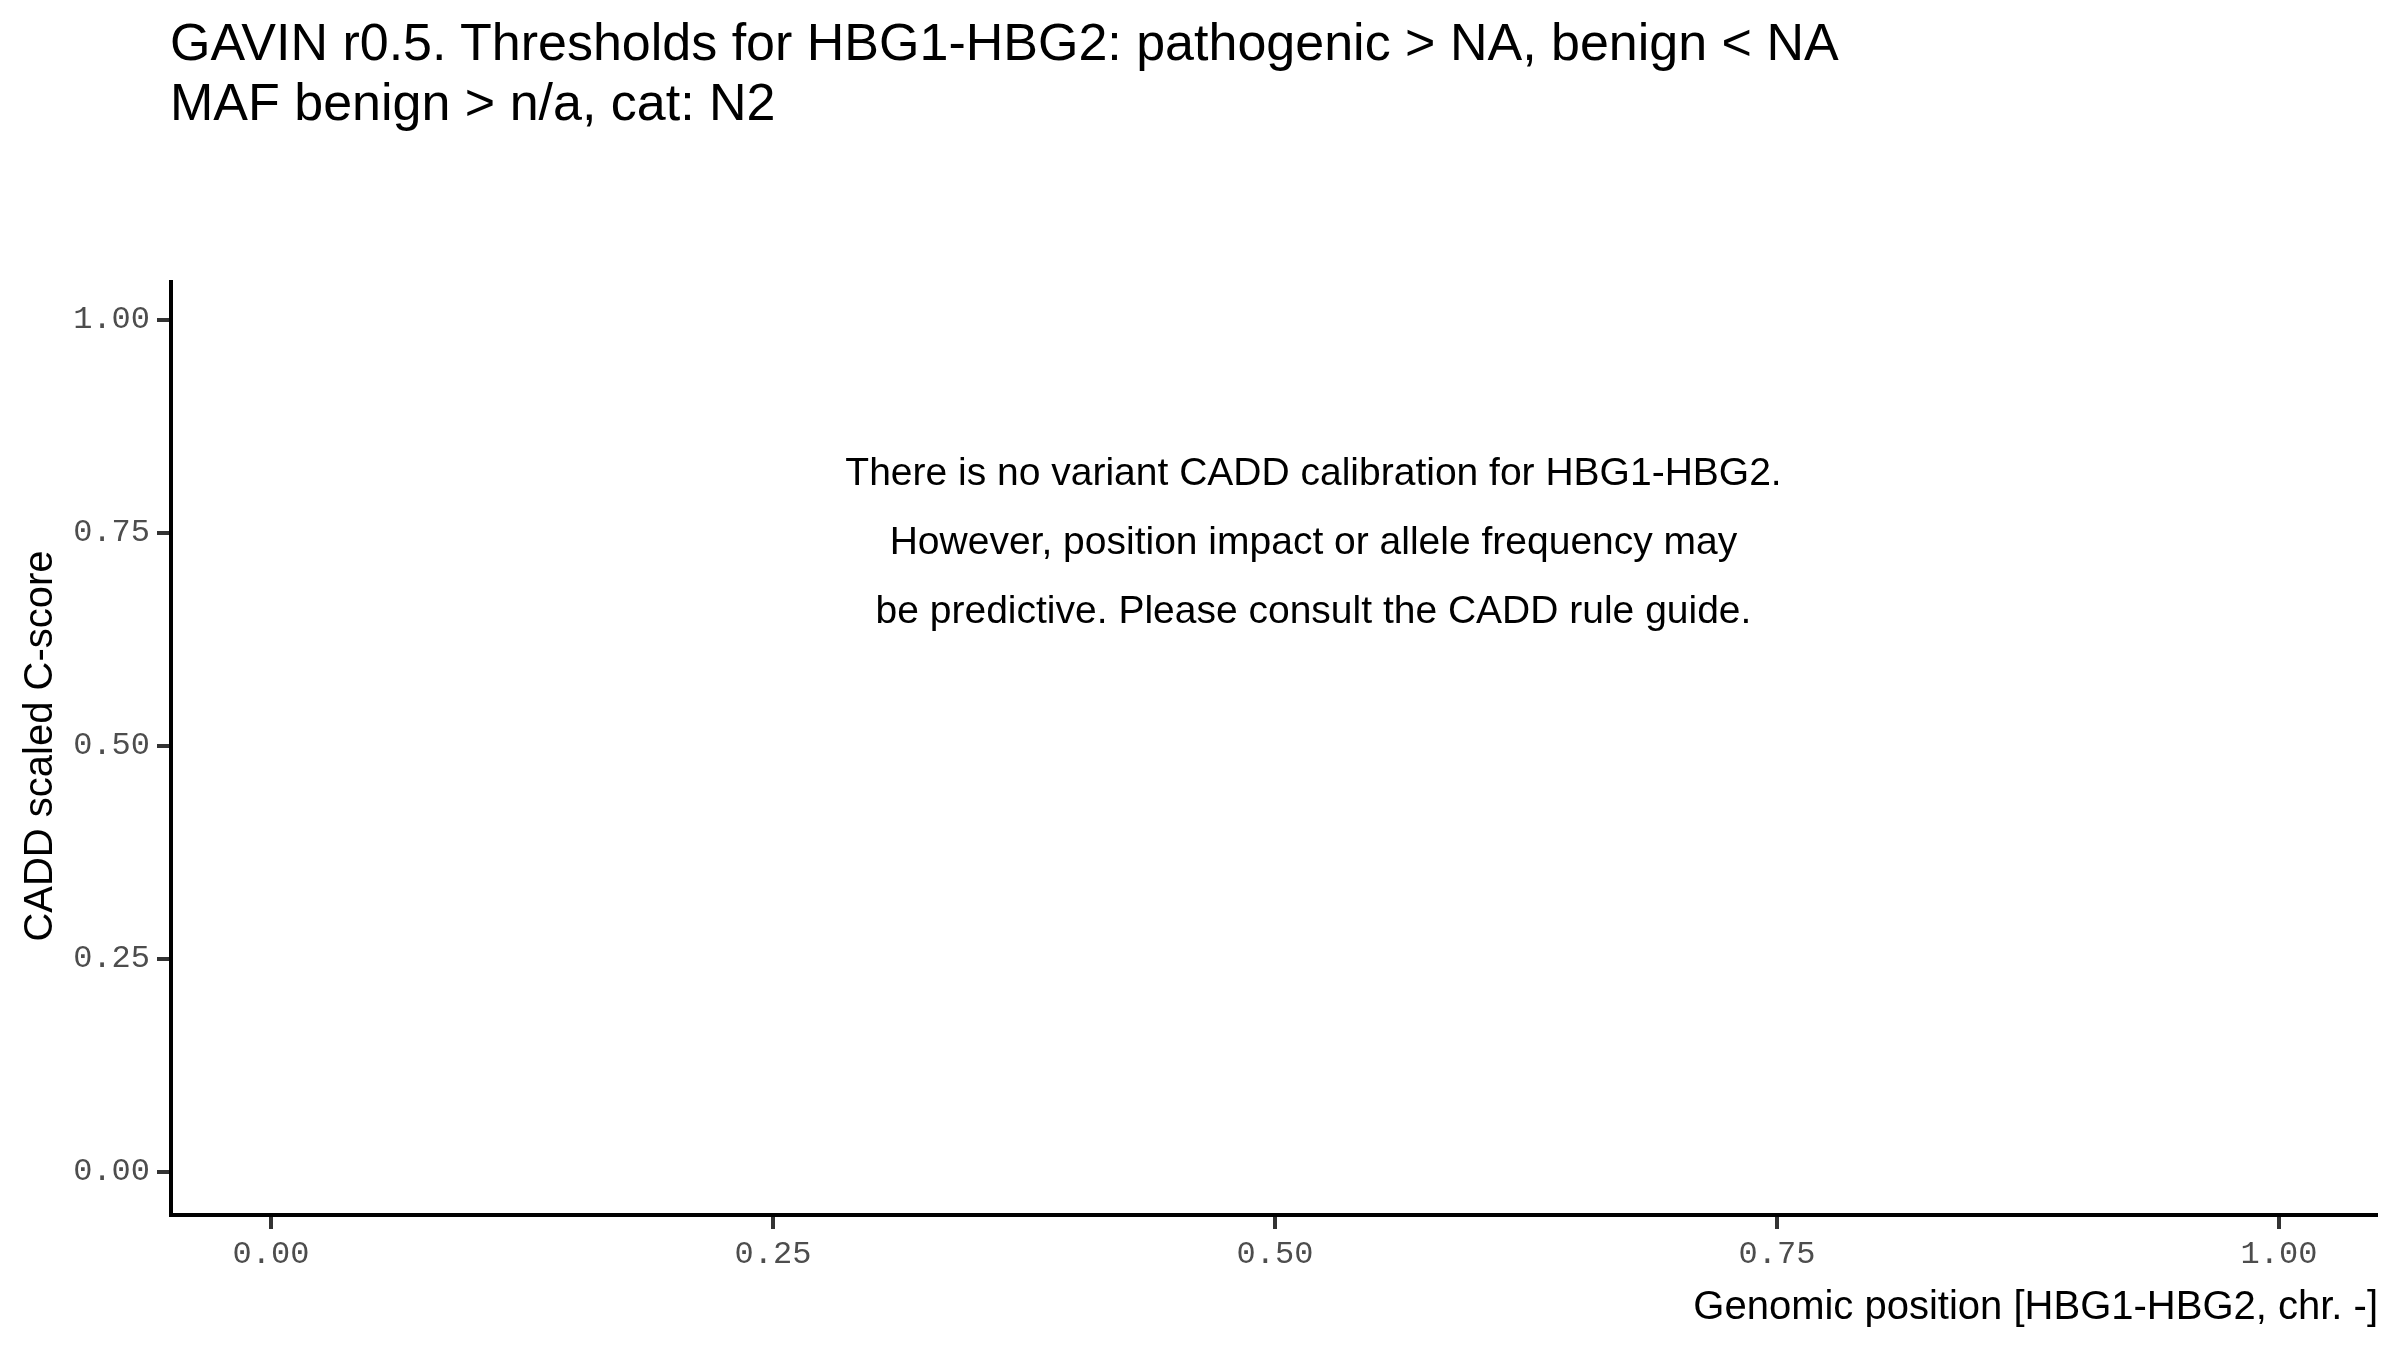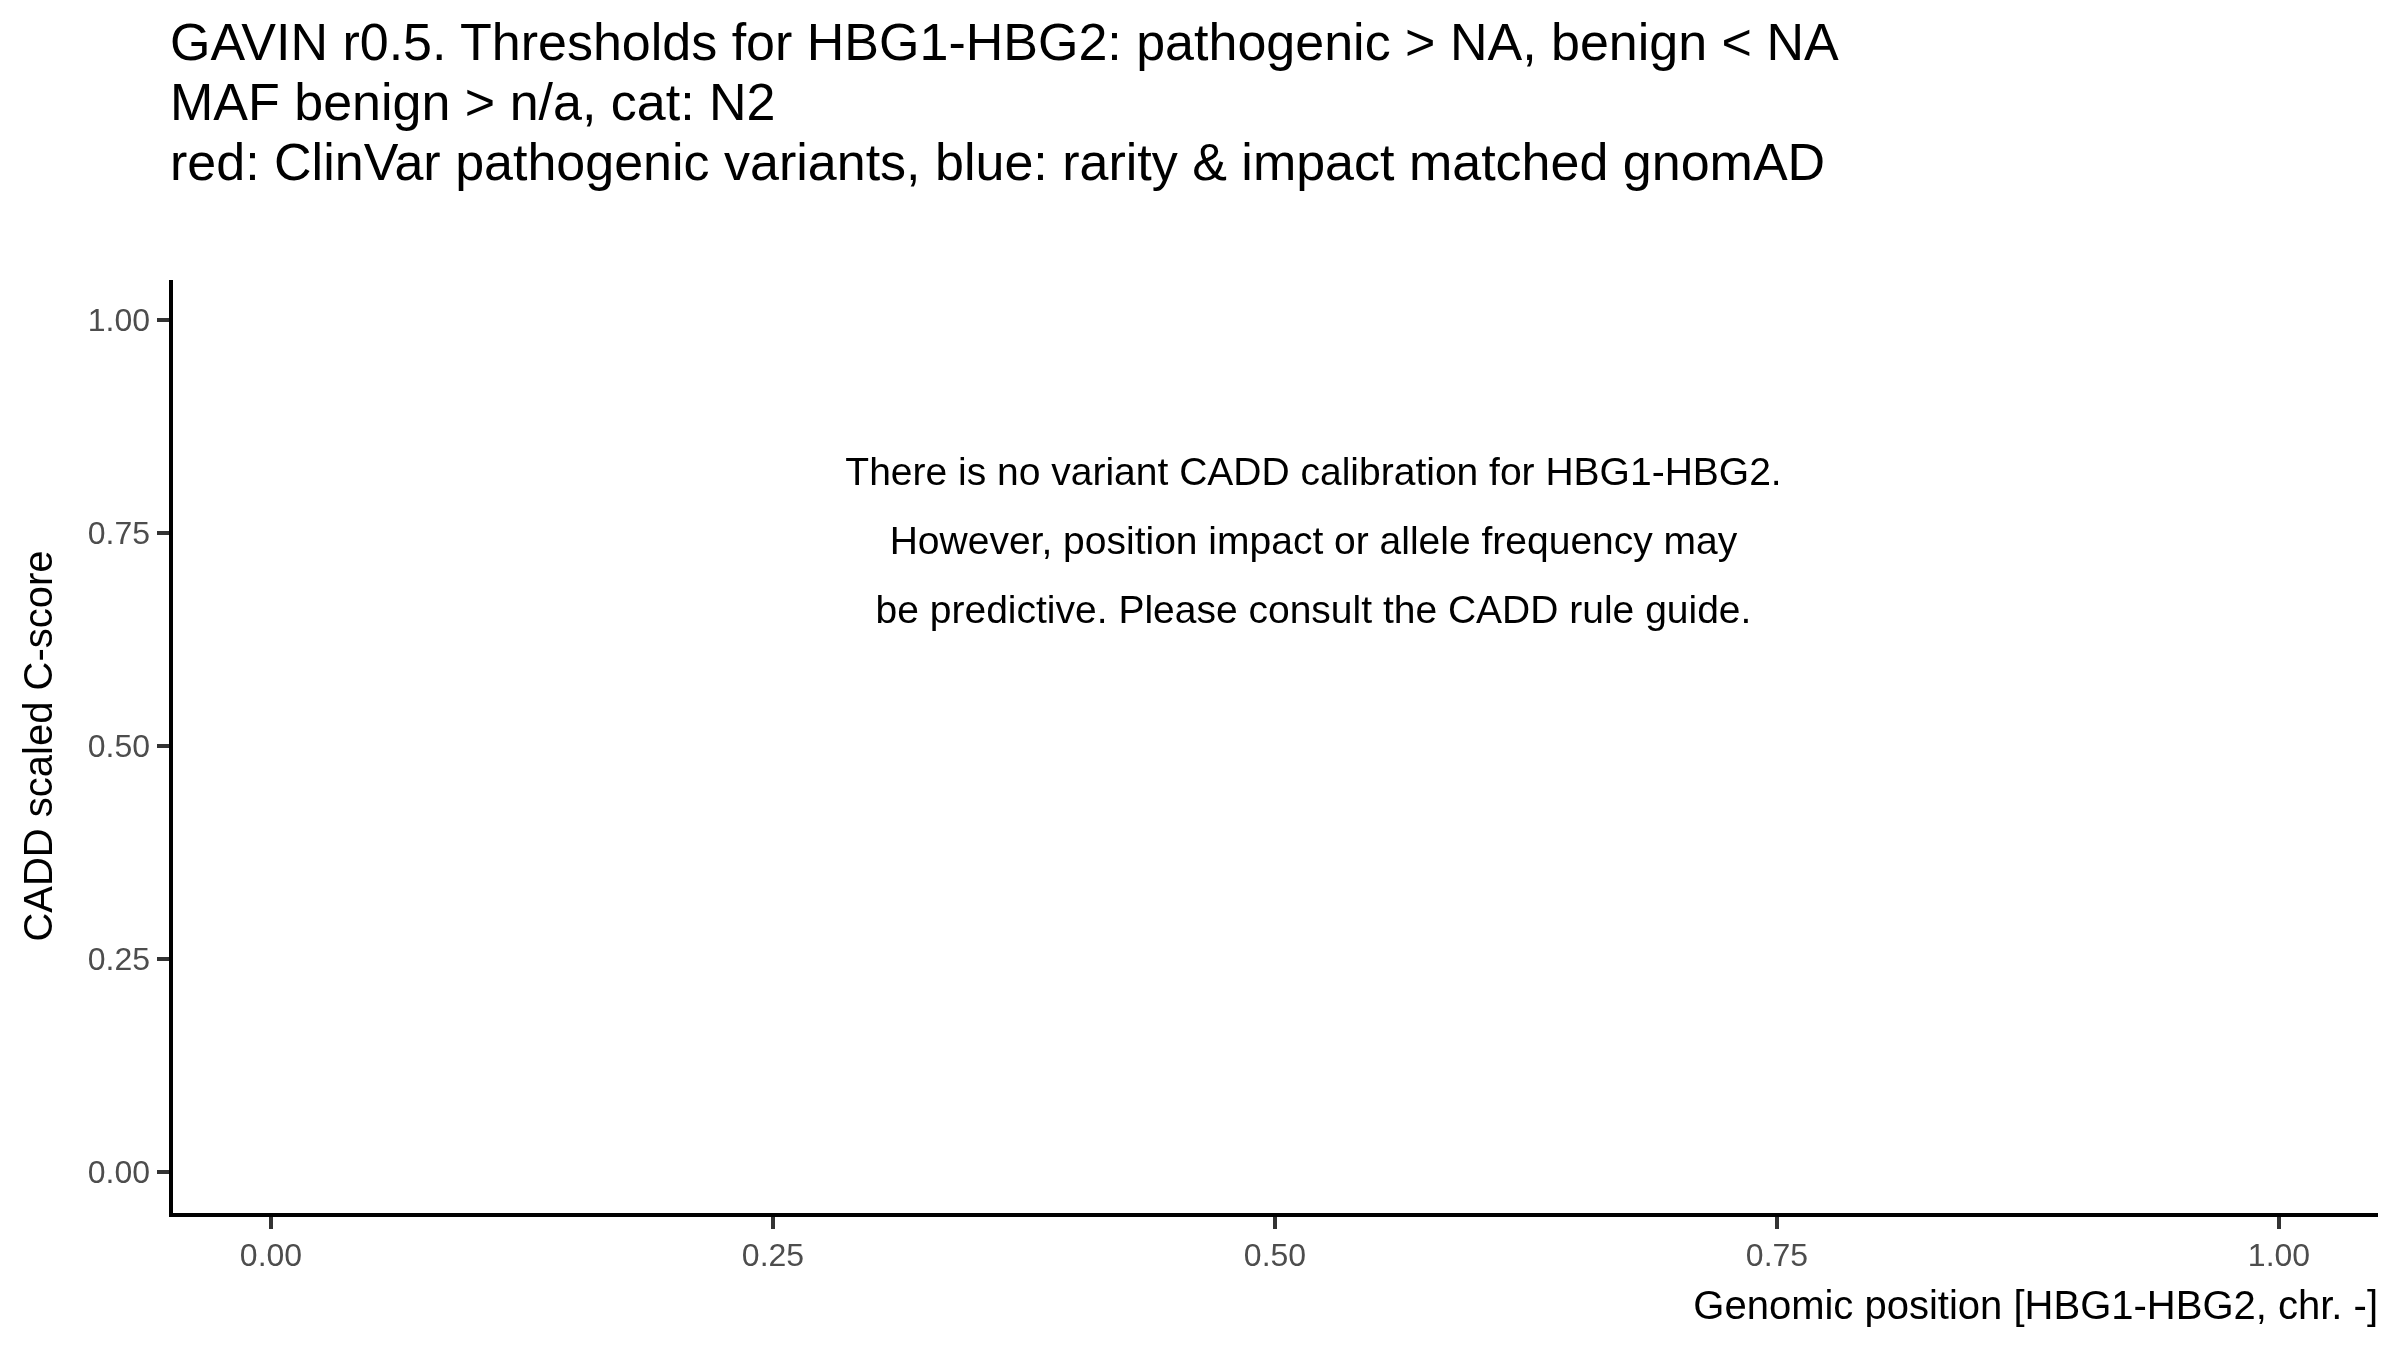"red: ClinVar pathogenic variants, blue:" div { html: <div>red: ClinVar pathogenic variants, blue: rarity &amp; impact matched gnomAD</div> -> none }
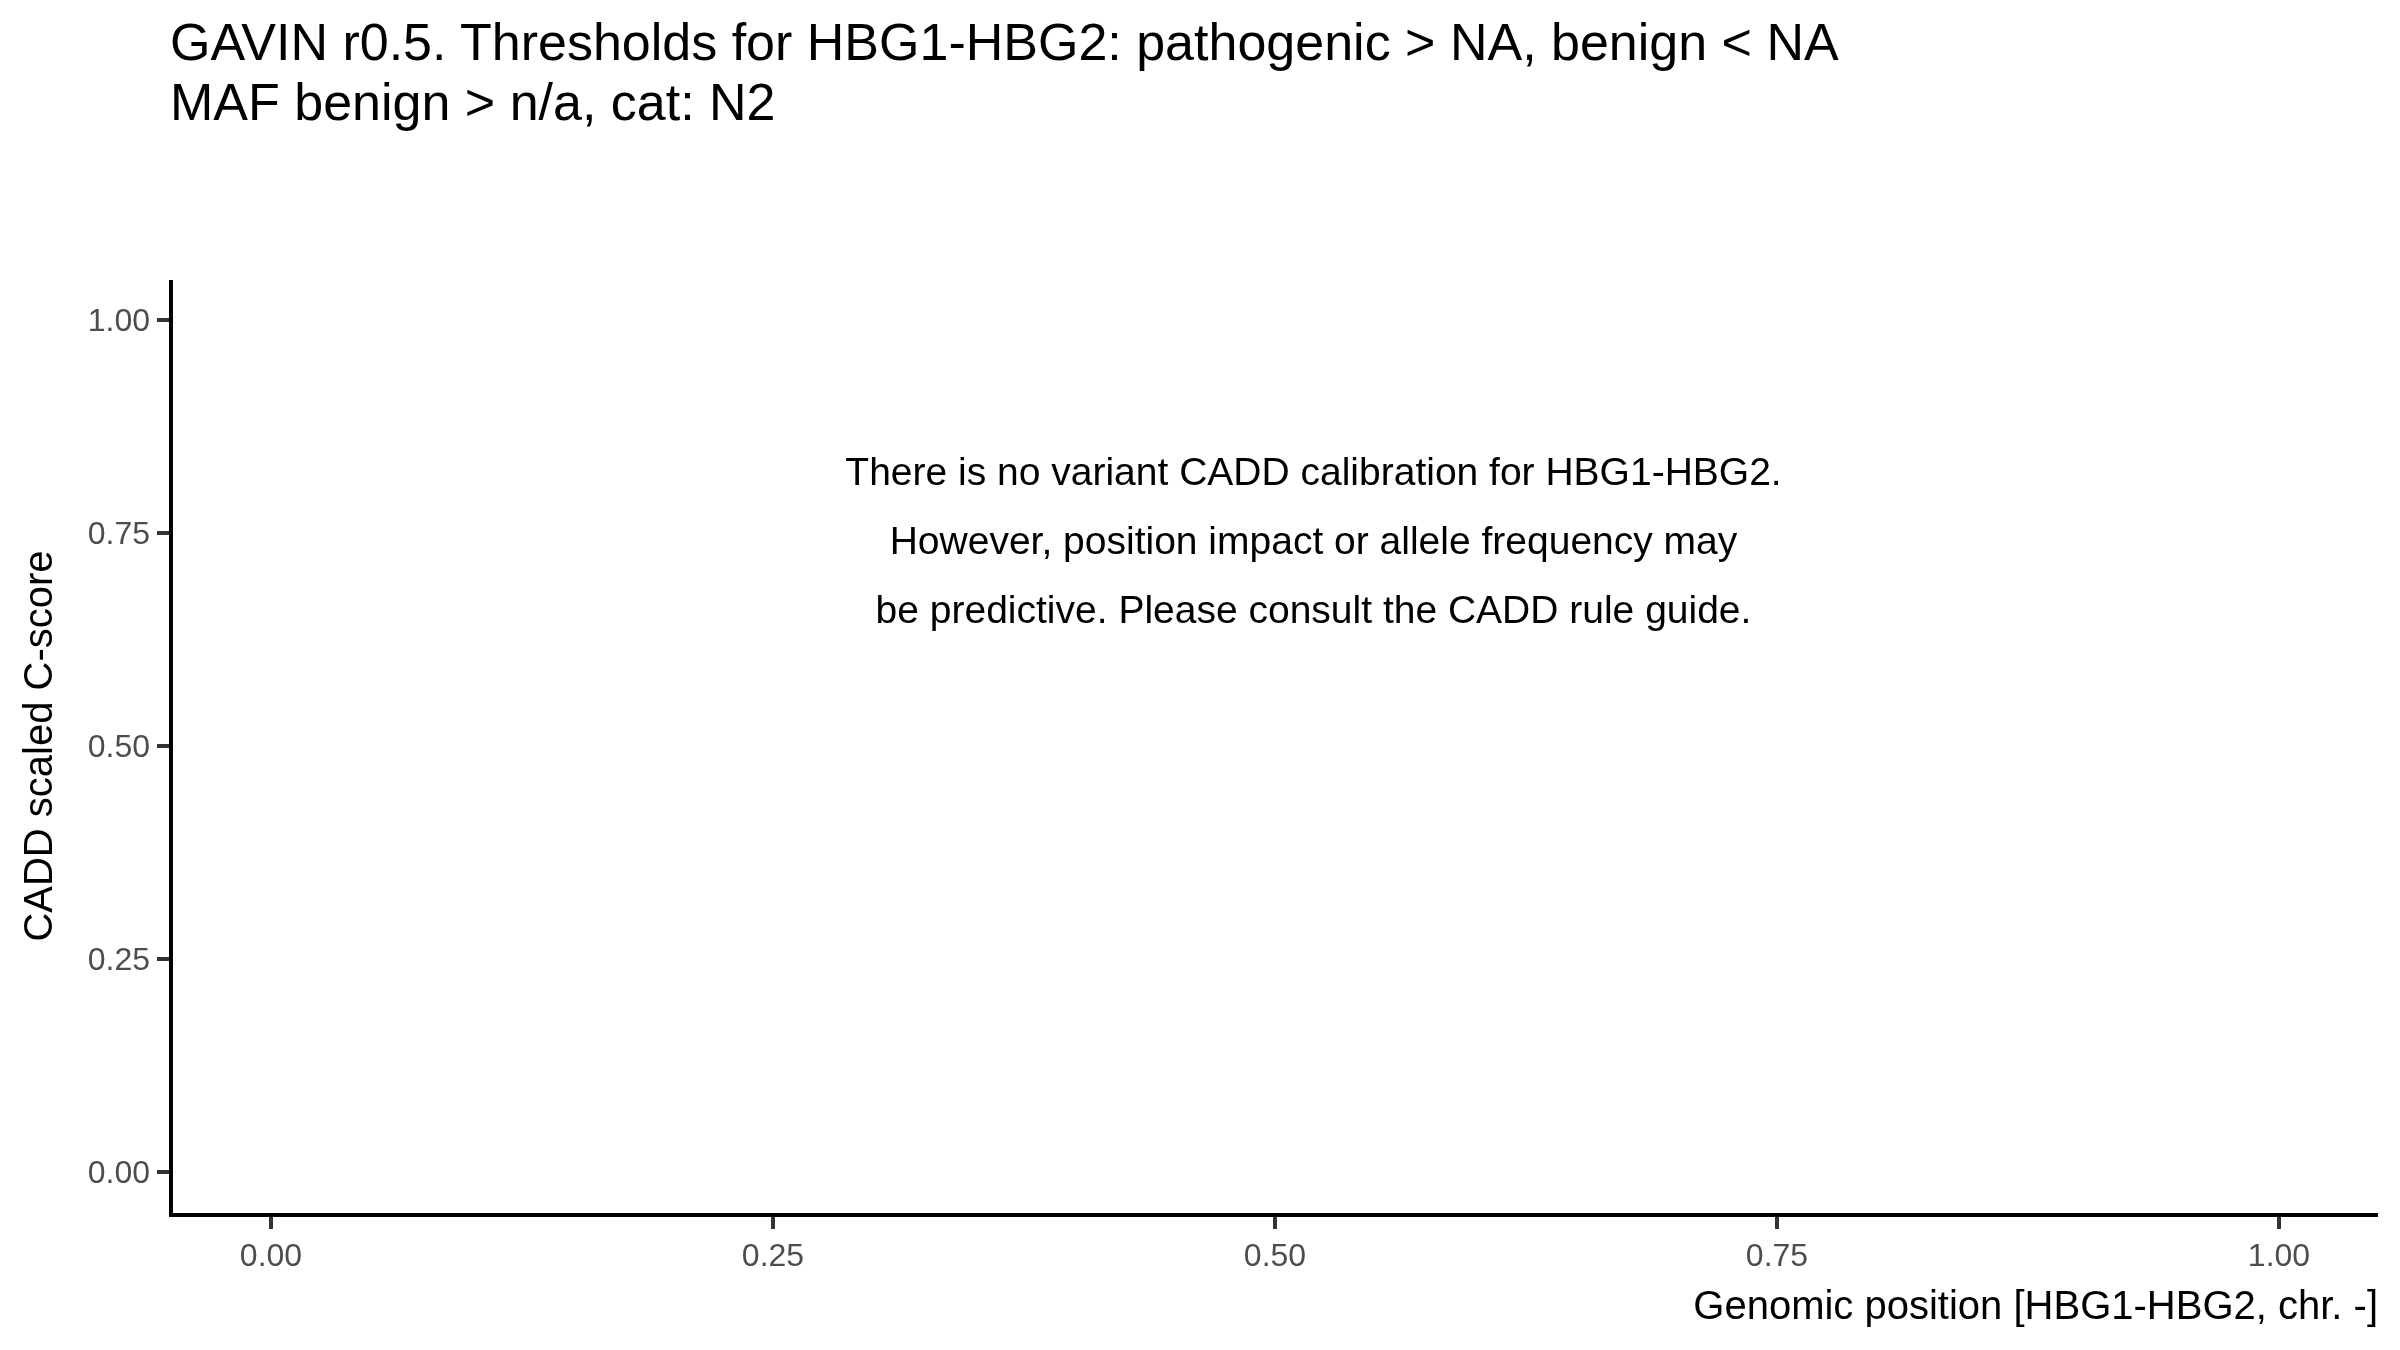"1.00" .tick-label { font-family: none -> Liberation Mono, monospace }
